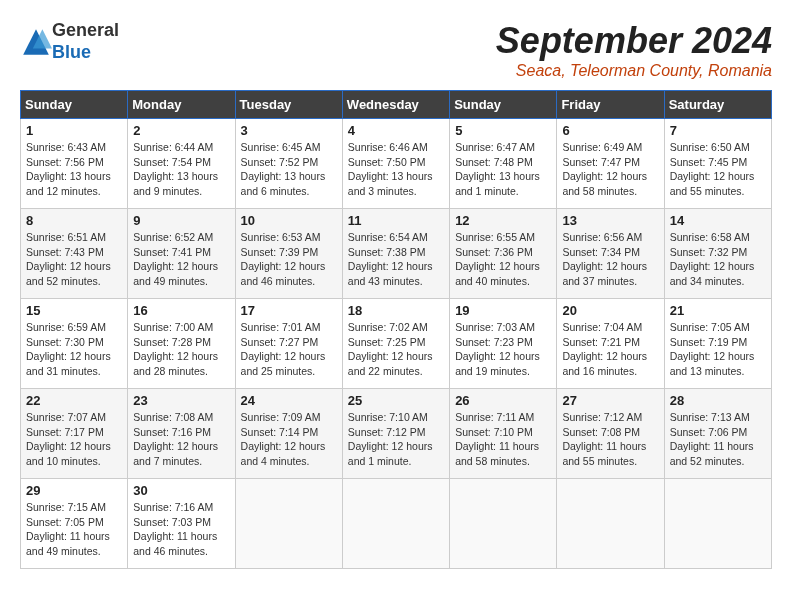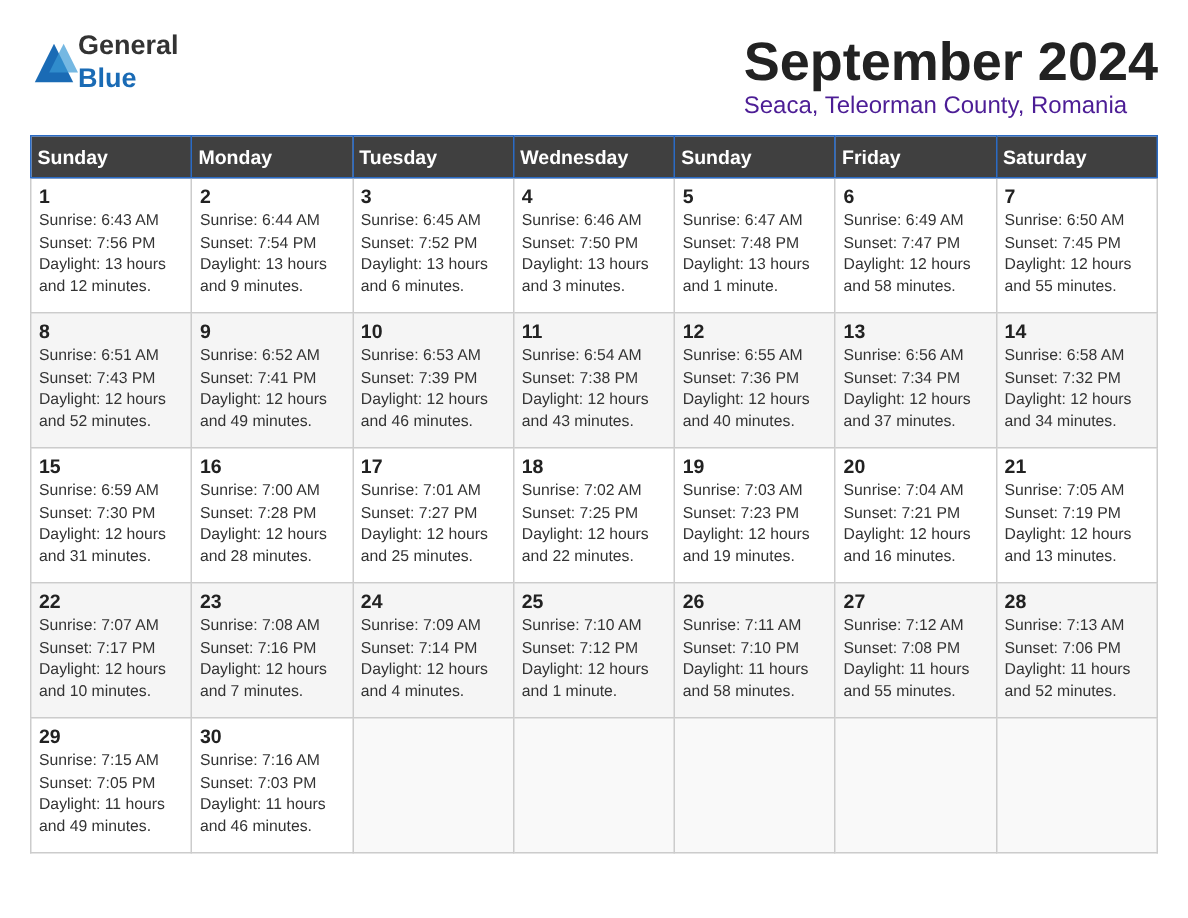"September 2024" .title-section { font-style: none -> italic; text-align: left -> right }
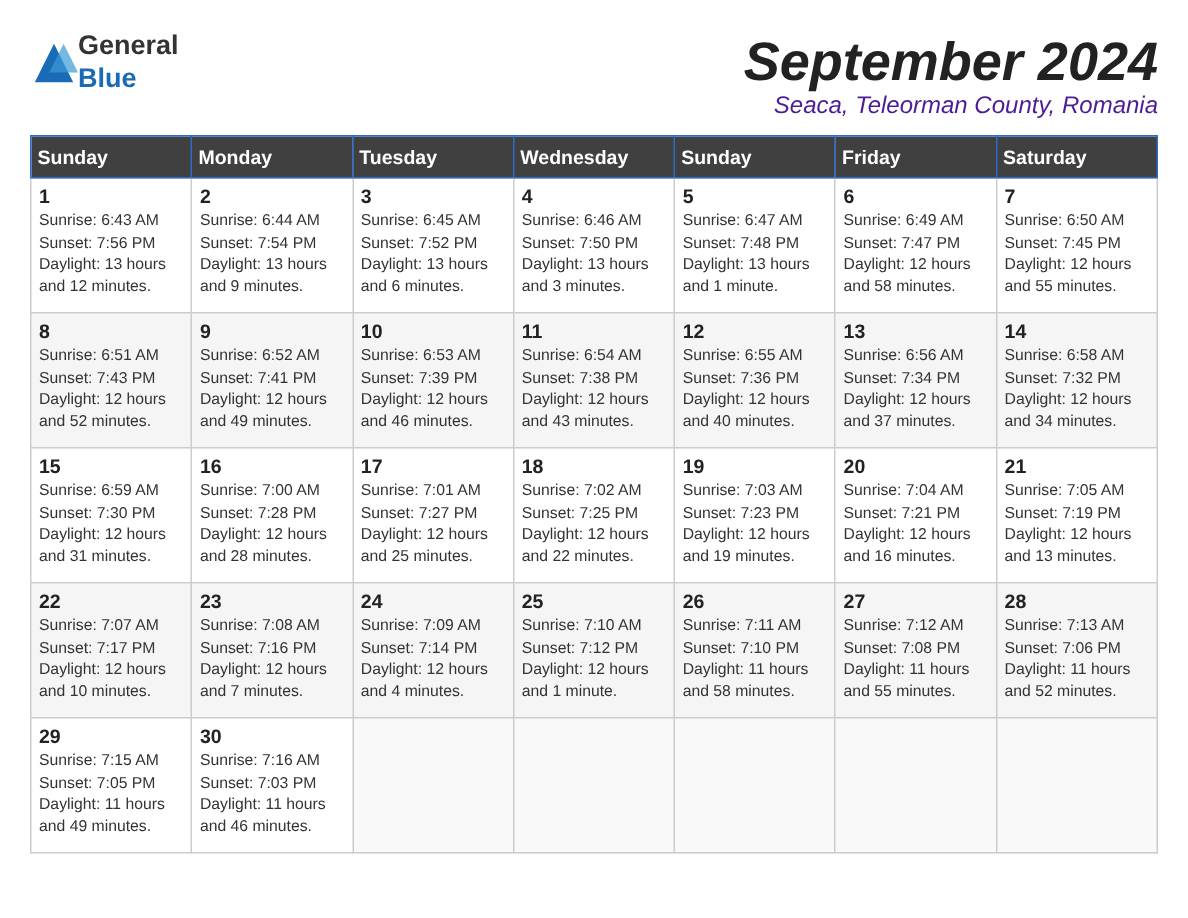"Seaca, Teleorman County, Romania" .location-title { color: #4c1d95 -> #c2410c }
